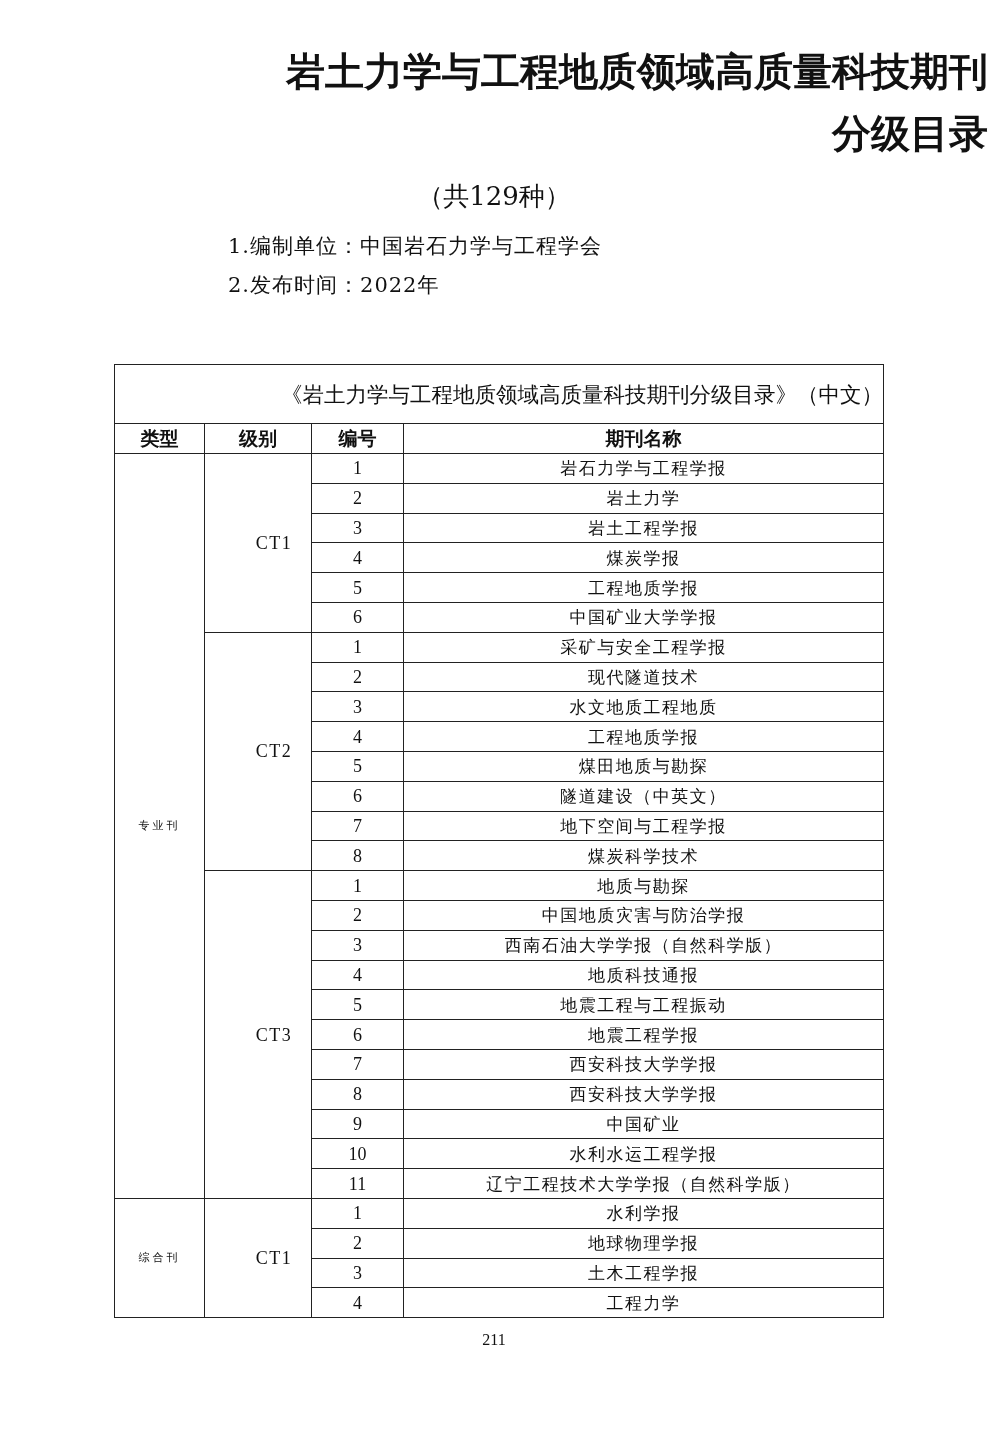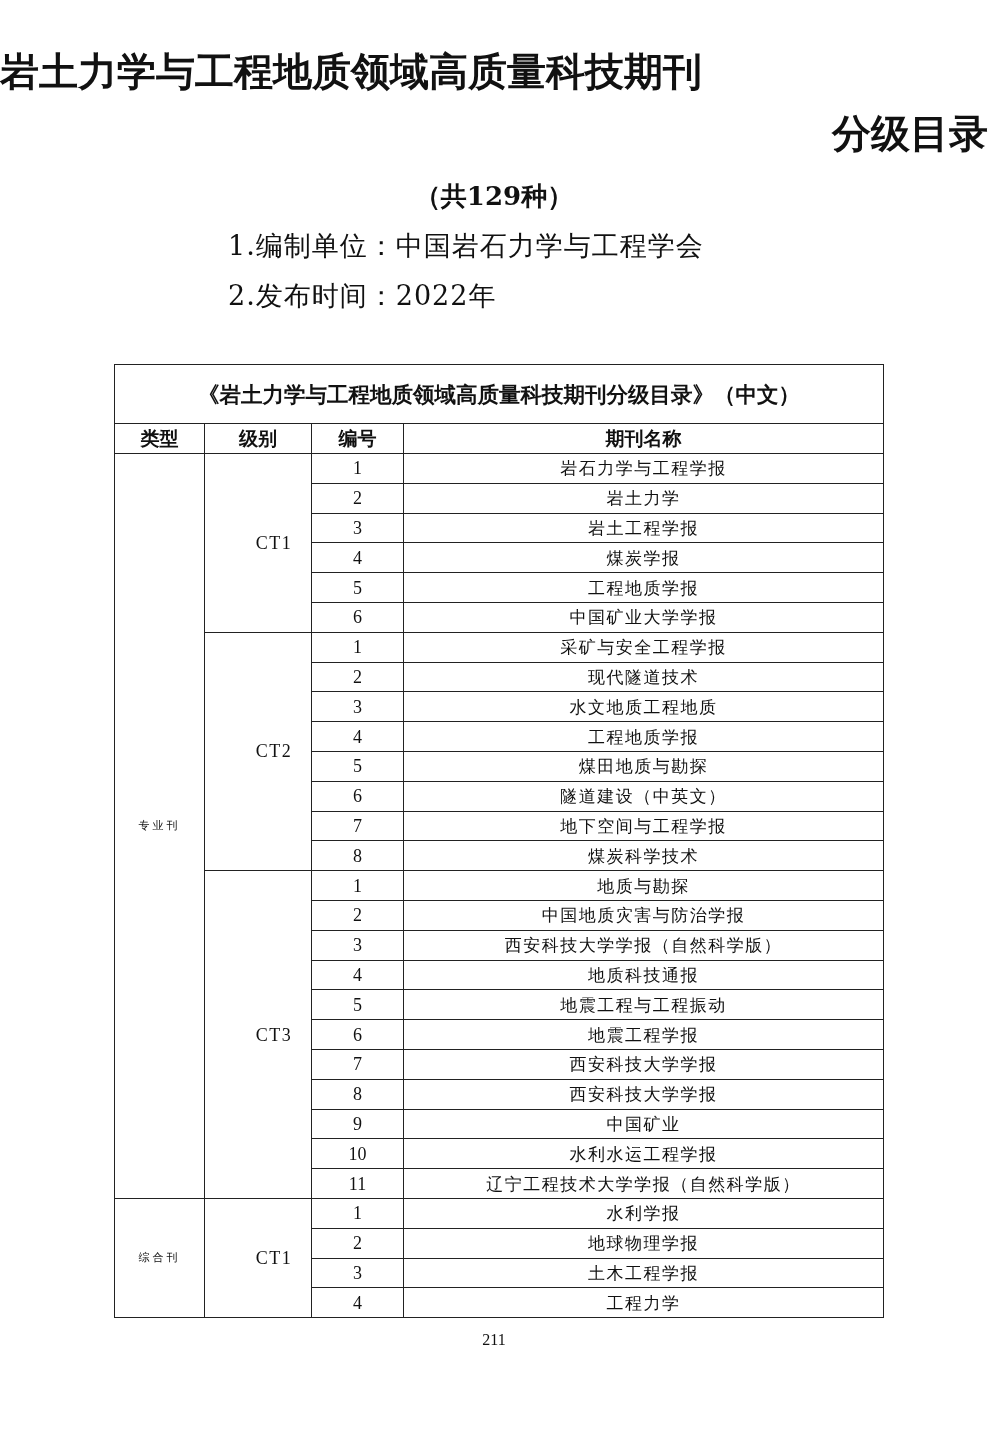"岩土力学与工程地质领域高质量科技期刊" .title1 { text-align: left -> right }
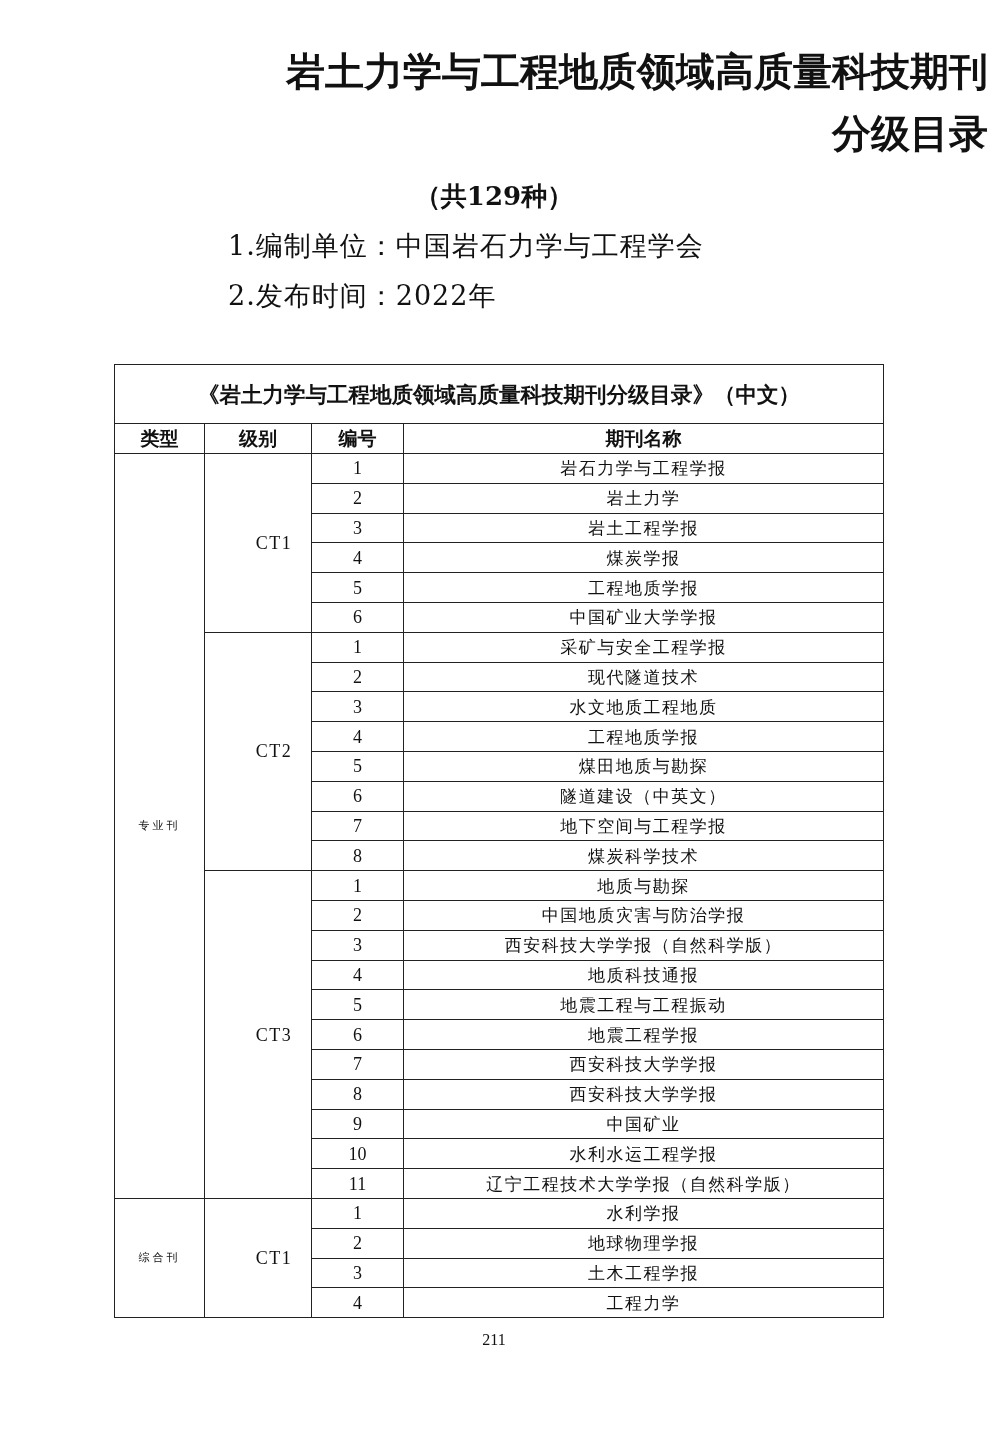"（共129种）" .count { font-weight: bold -> normal }
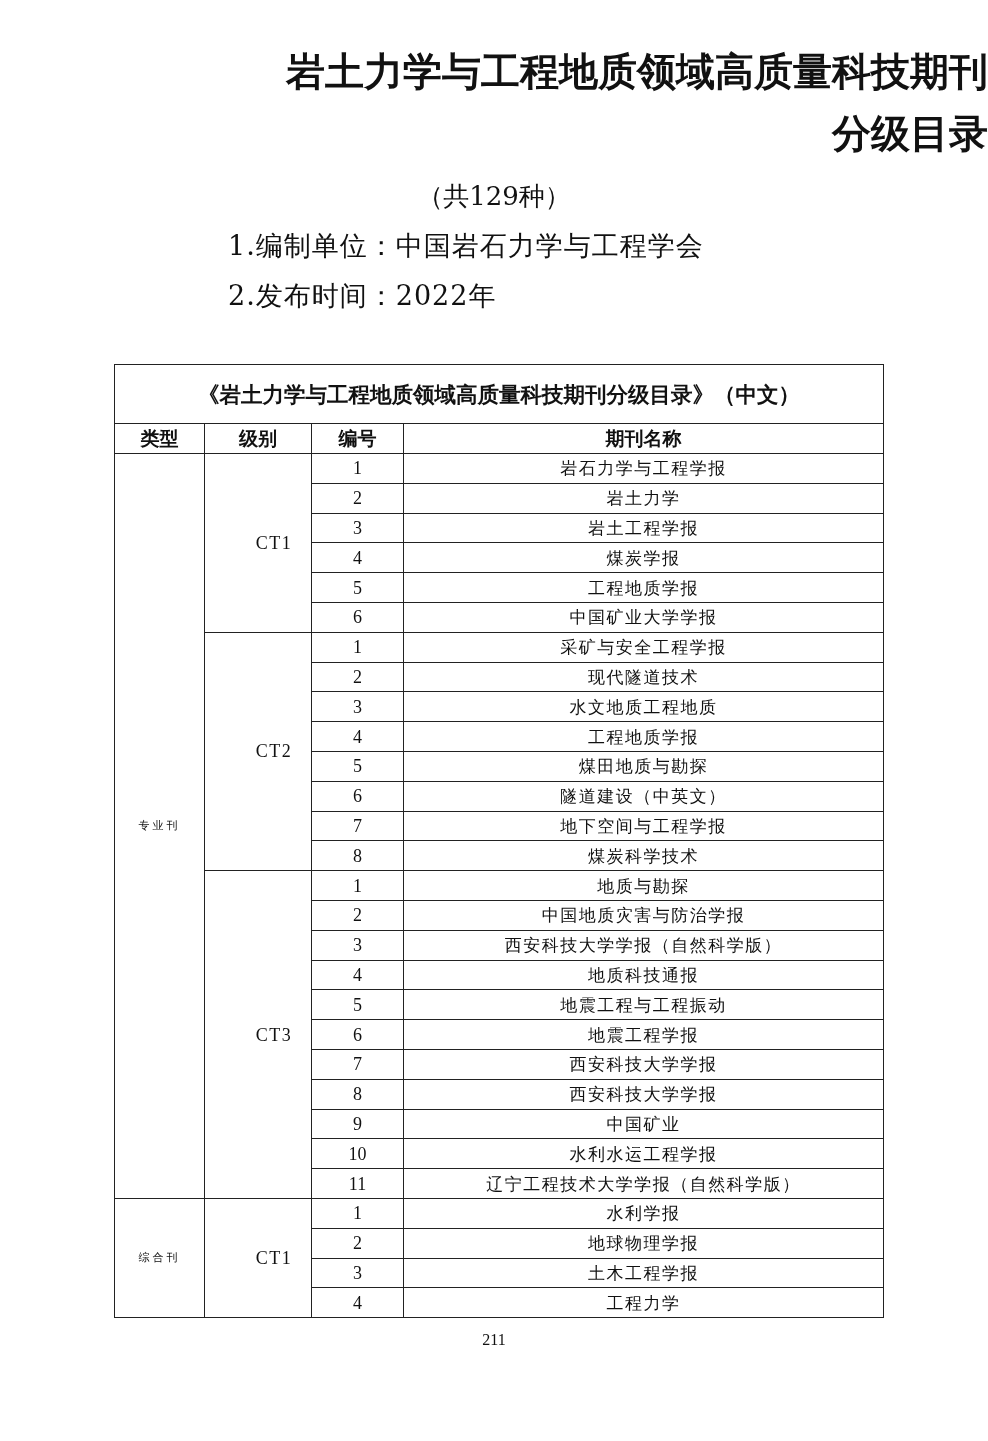"1.编制单位：中国岩石力学与工程学会" .meta { font-size: 27px -> 21px }
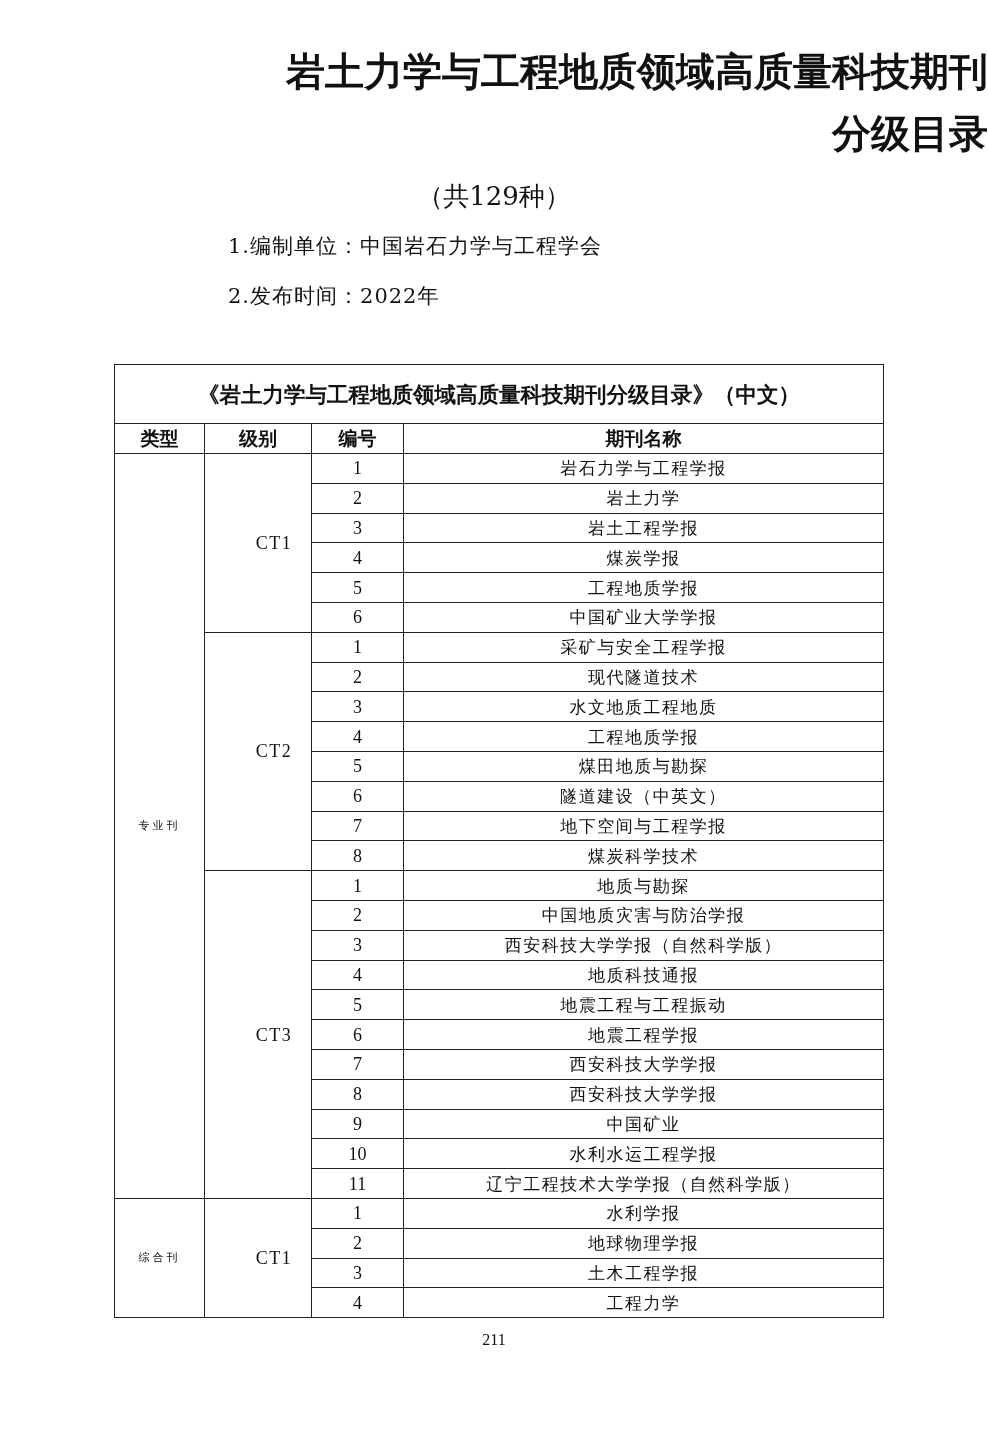"2.发布时间：2022年" .meta2 { top: 278px -> 267px }
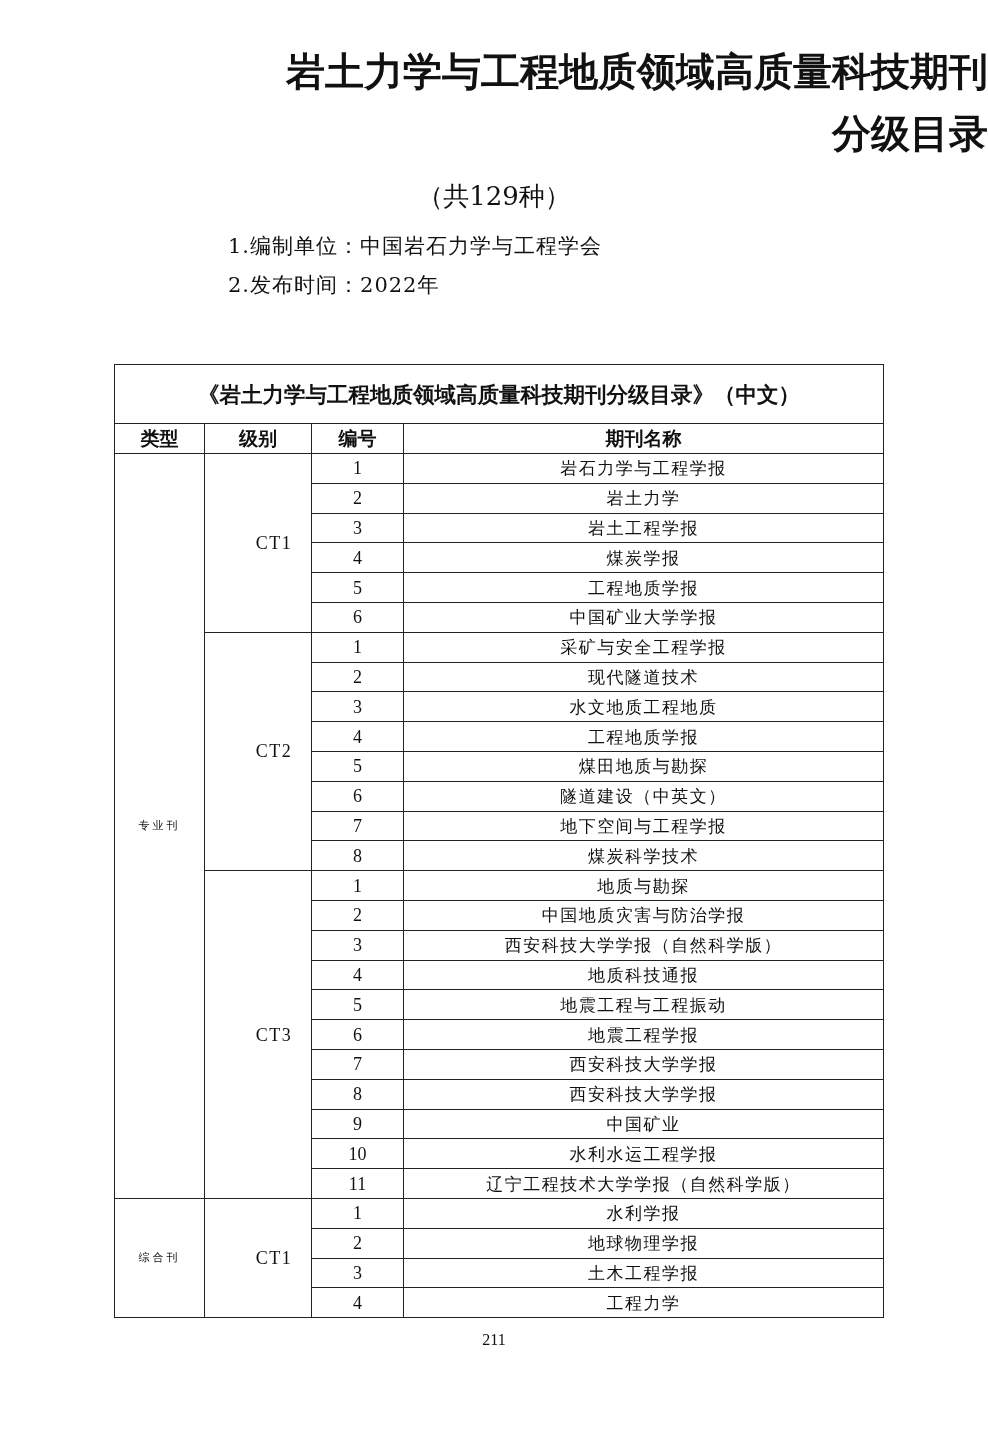"《岩土力学与工程地质领域高质量科技期刊分级目录》（中文）" .caption-cell { font-weight: bold -> normal; text-align: none -> right }
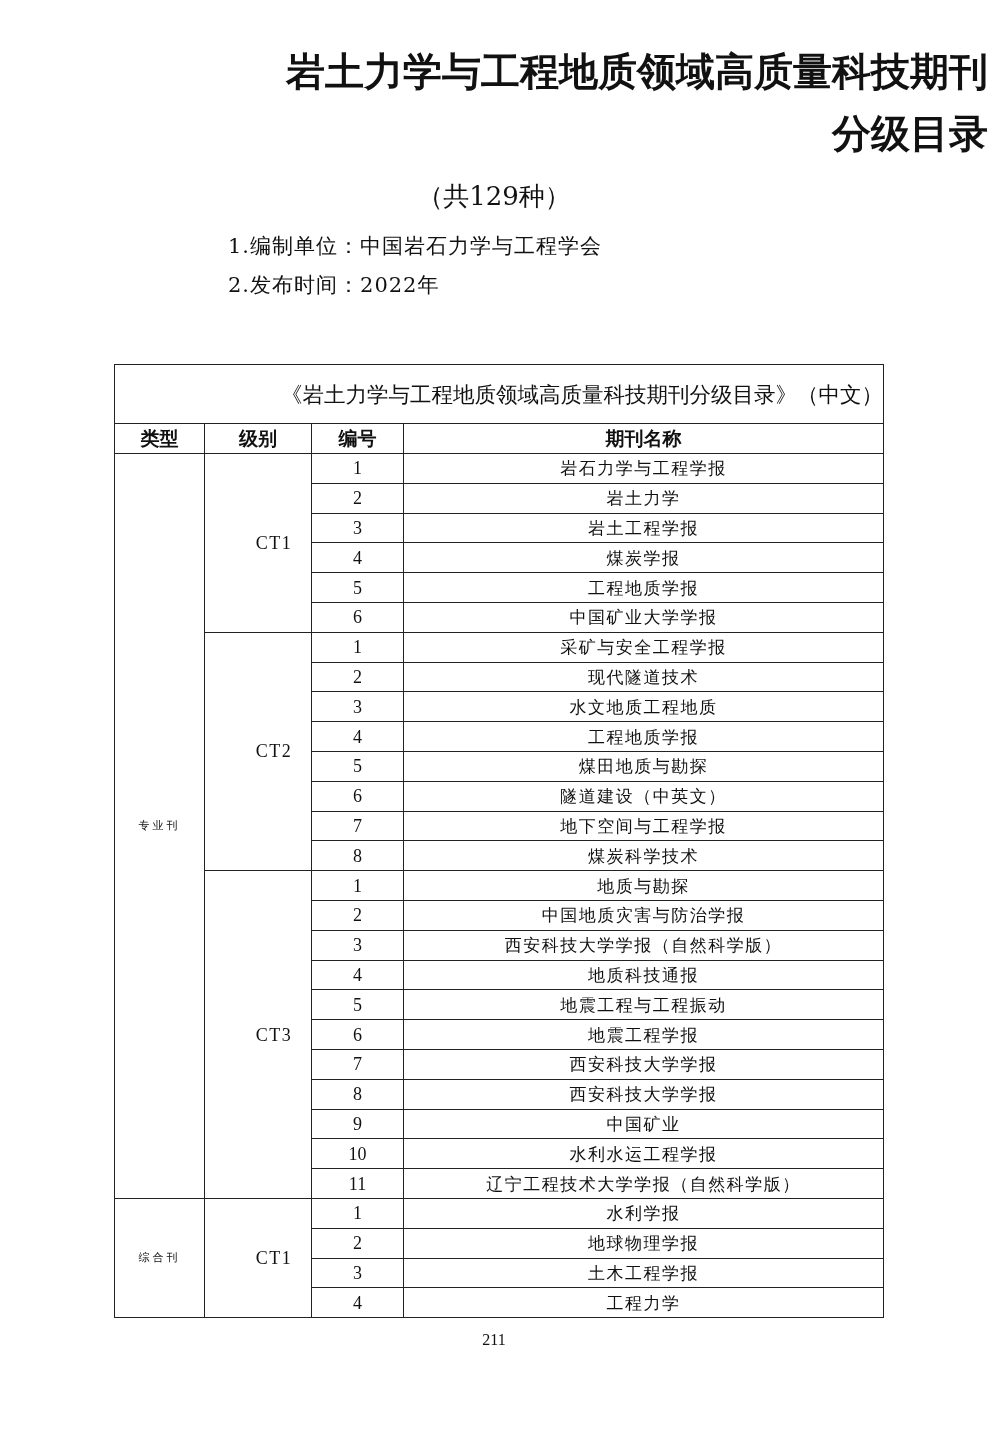"西安科技大学学报（自然科学版）" td.cell { text: 安科技 -> 南石油 }
